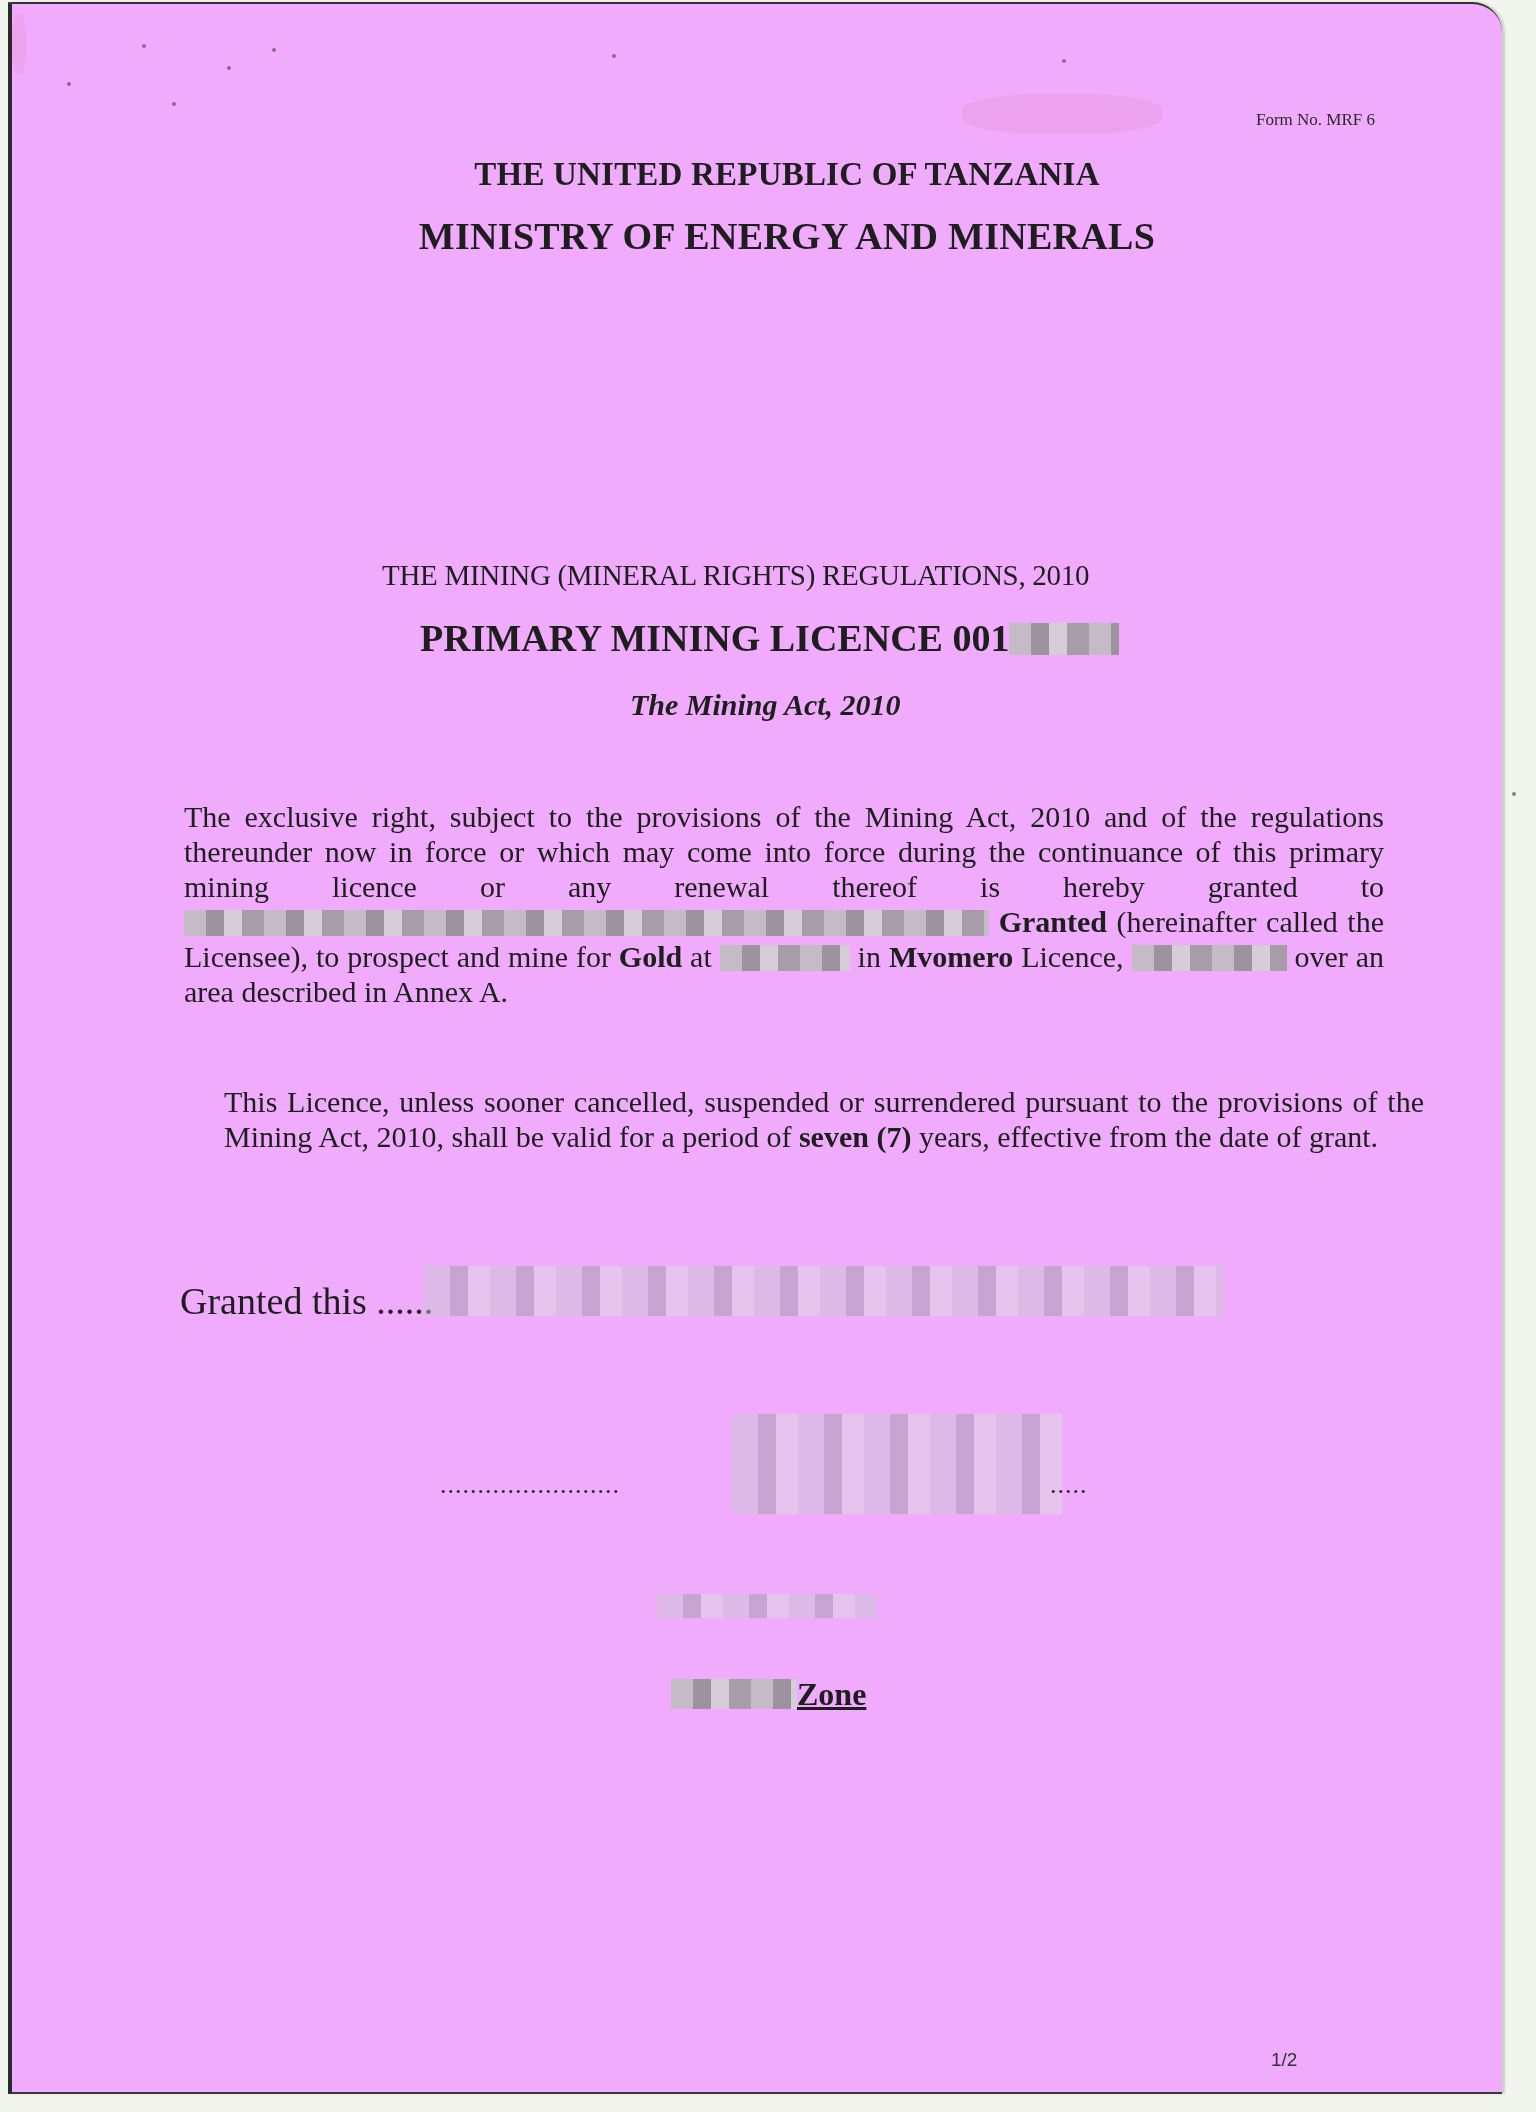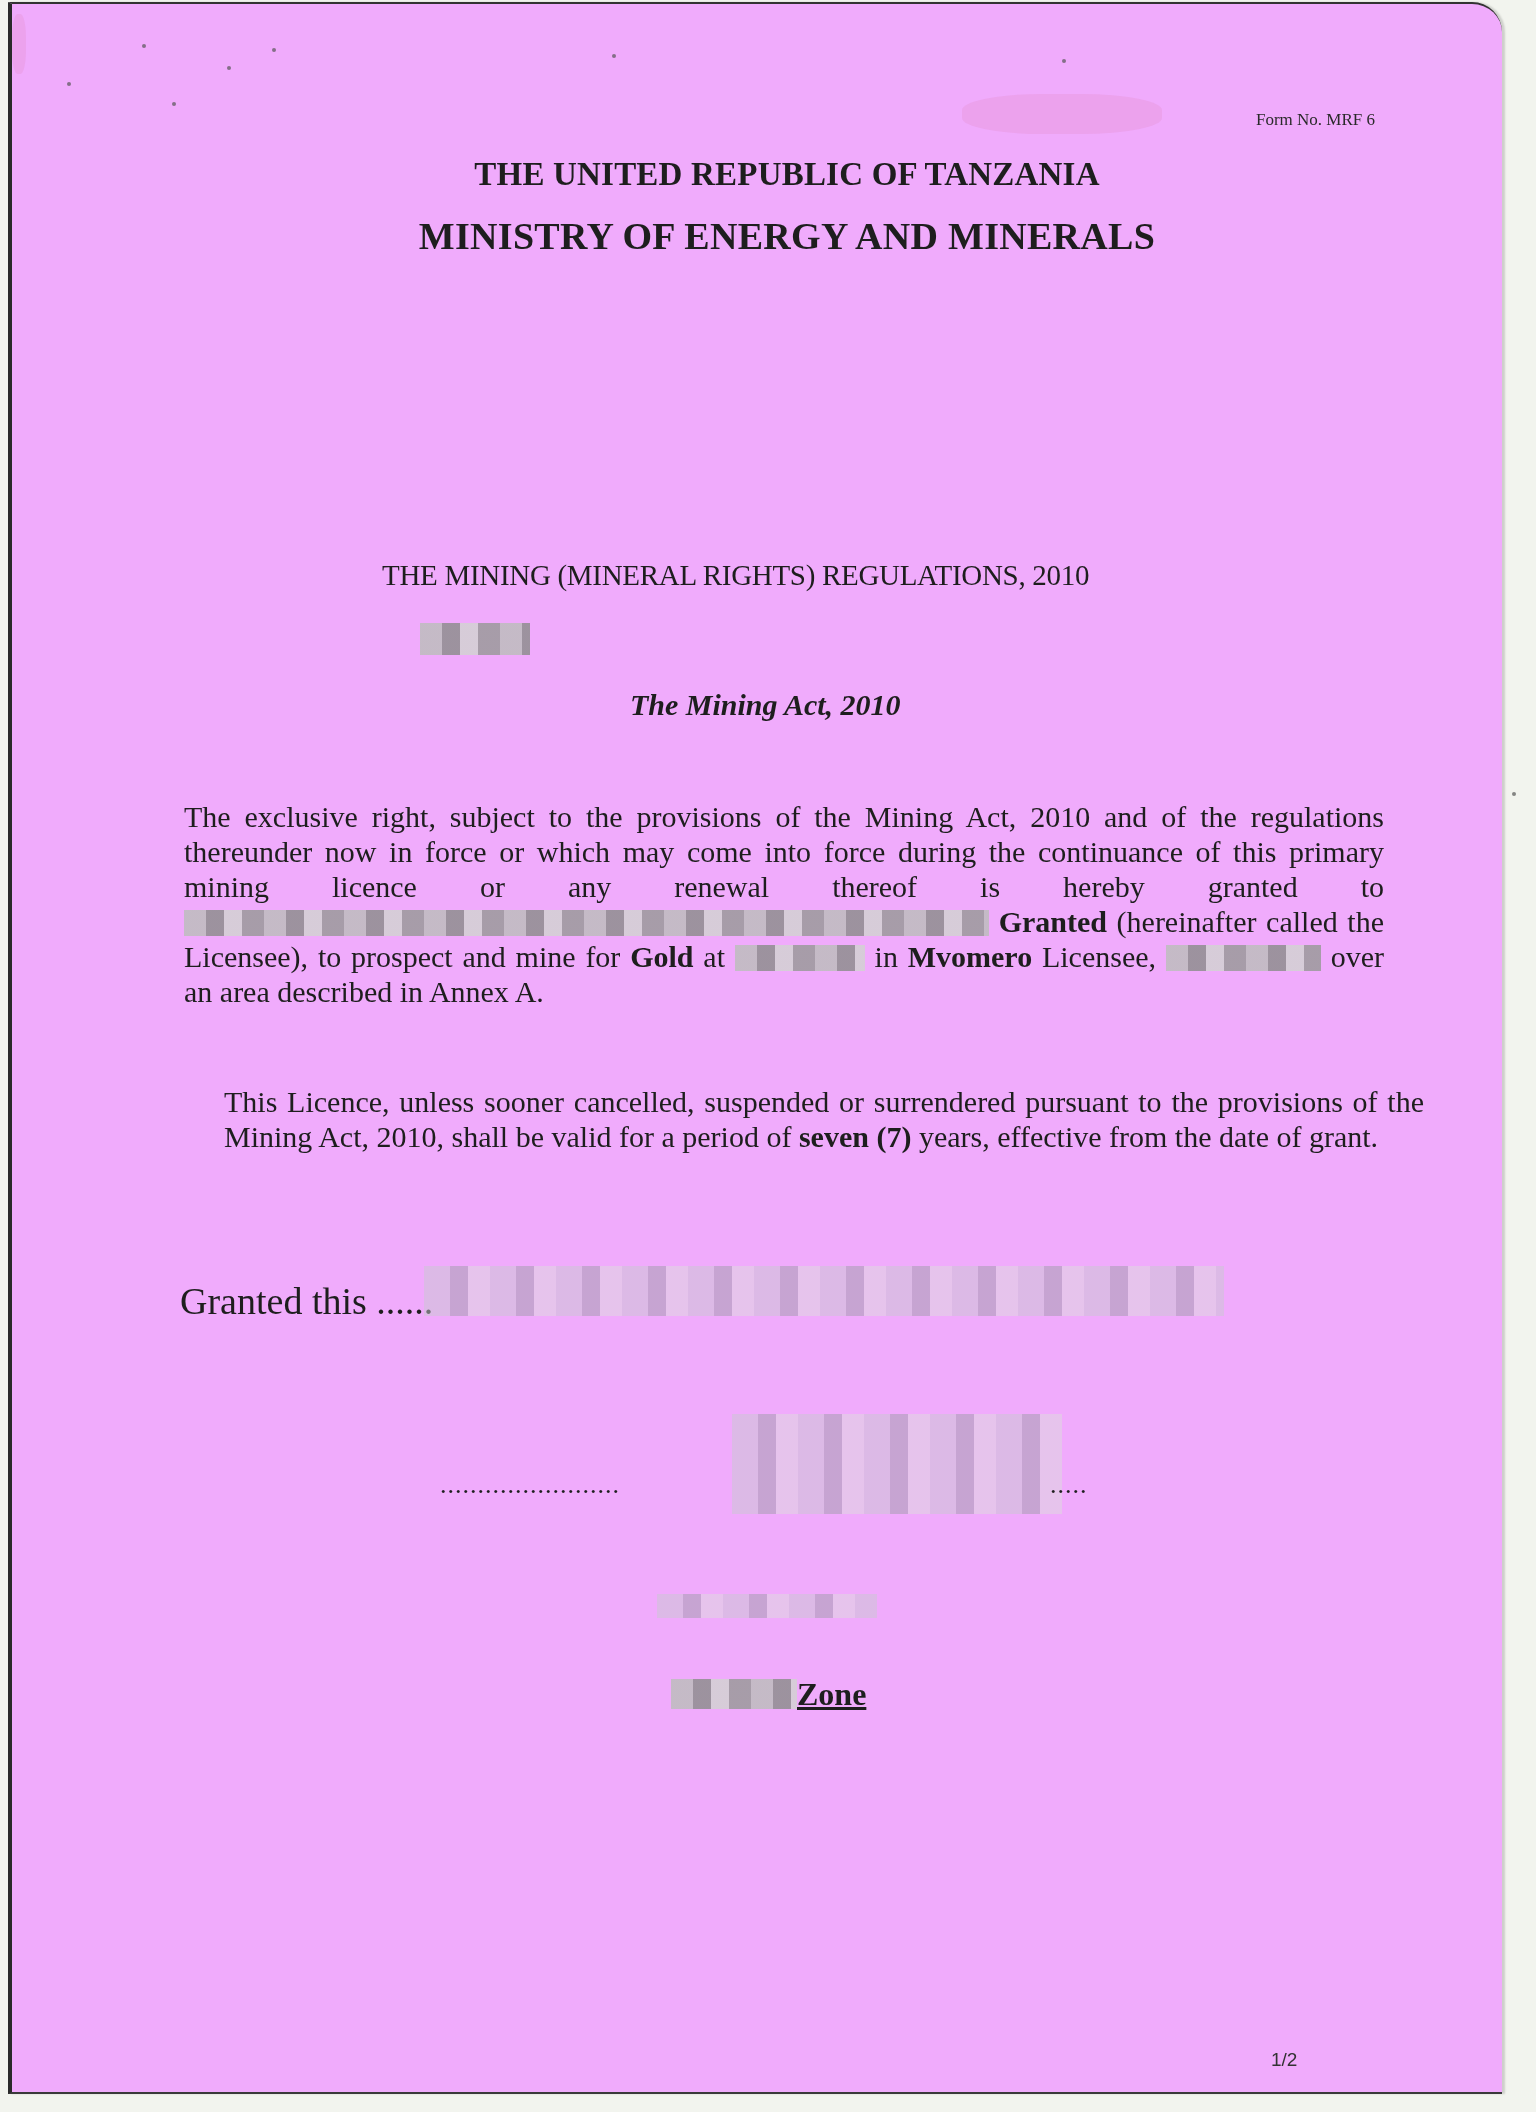"PRIMARY MINING LICENCE 001" span { html: none -> <span>PRIMARY MINING LICENCE 001</span> }
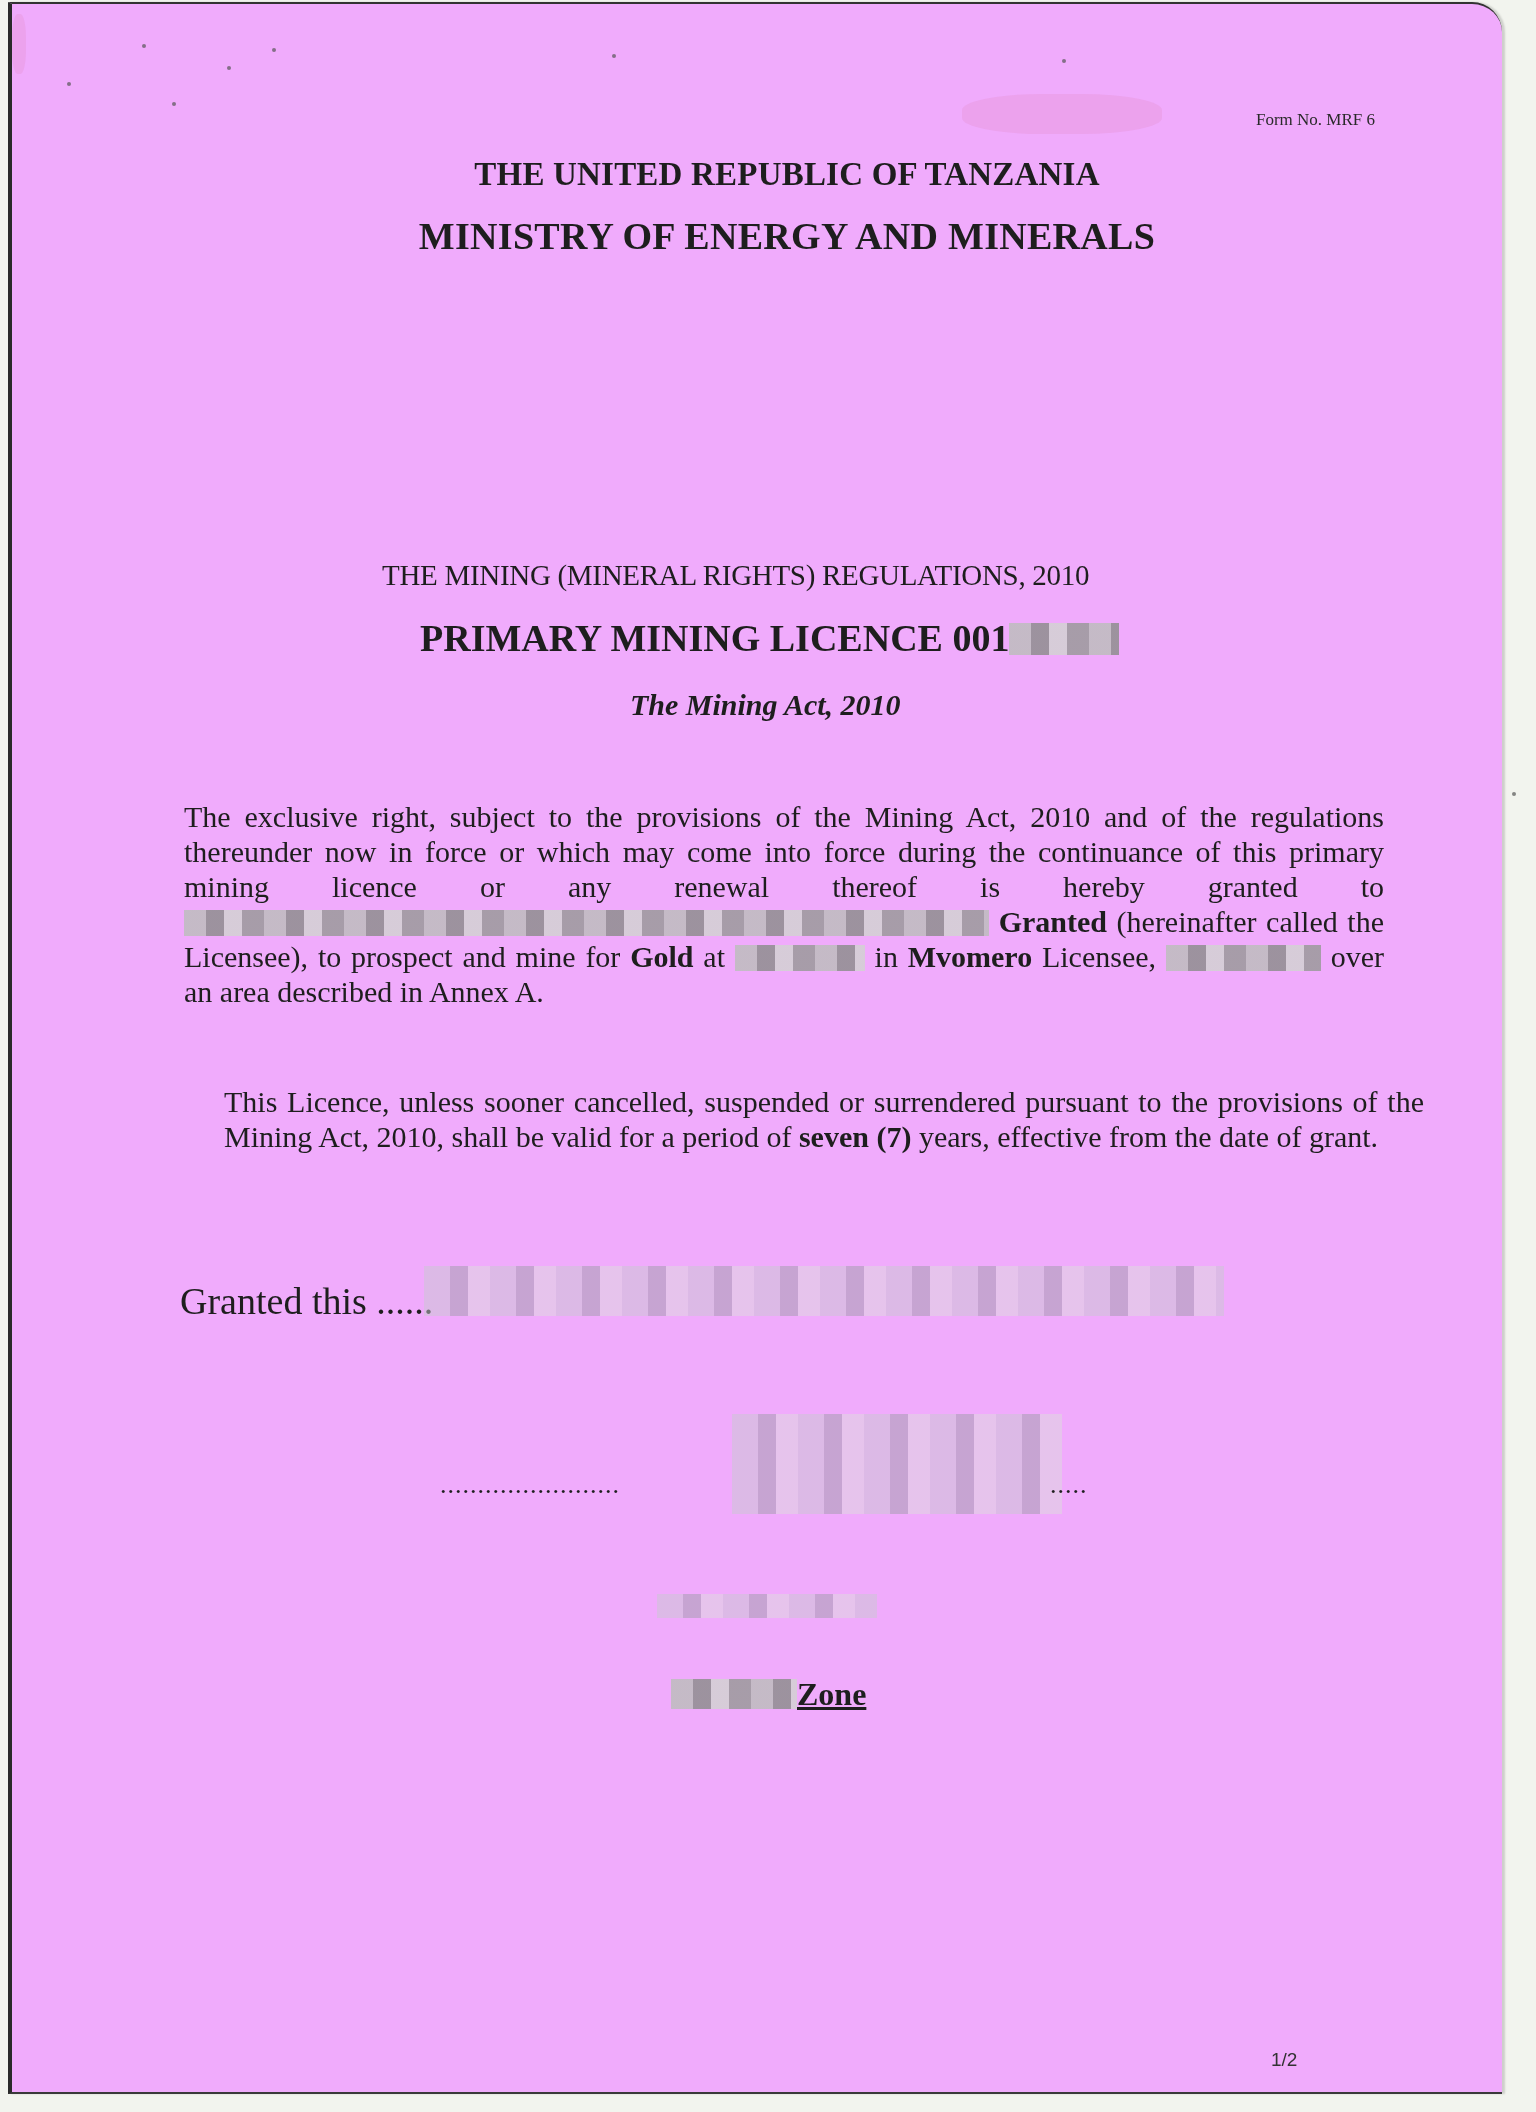"Licensee," span { text: Licensee -> Licence }
